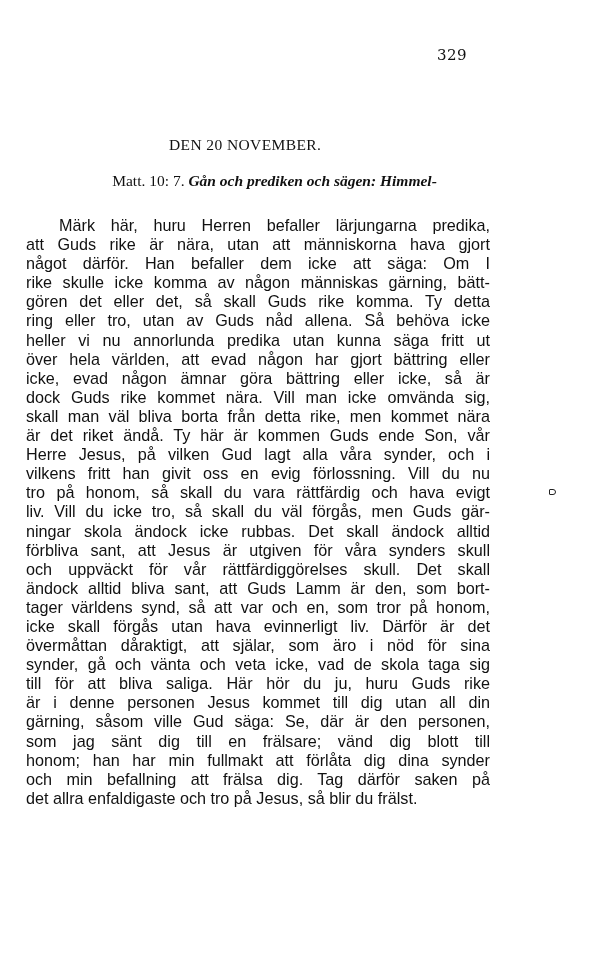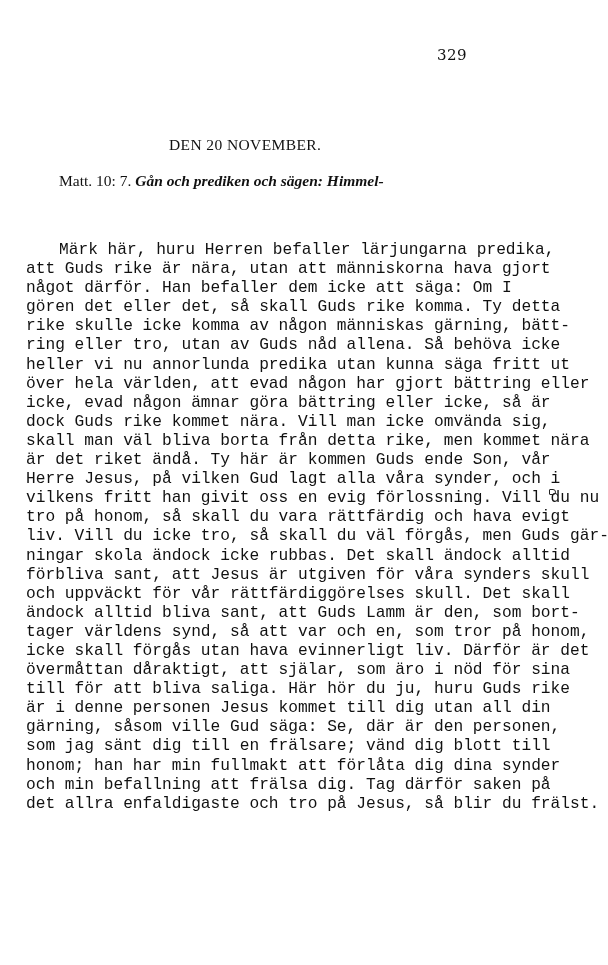"Matt. 10: 7. Gån och" .epigraph .line.first { text-align: none -> center }
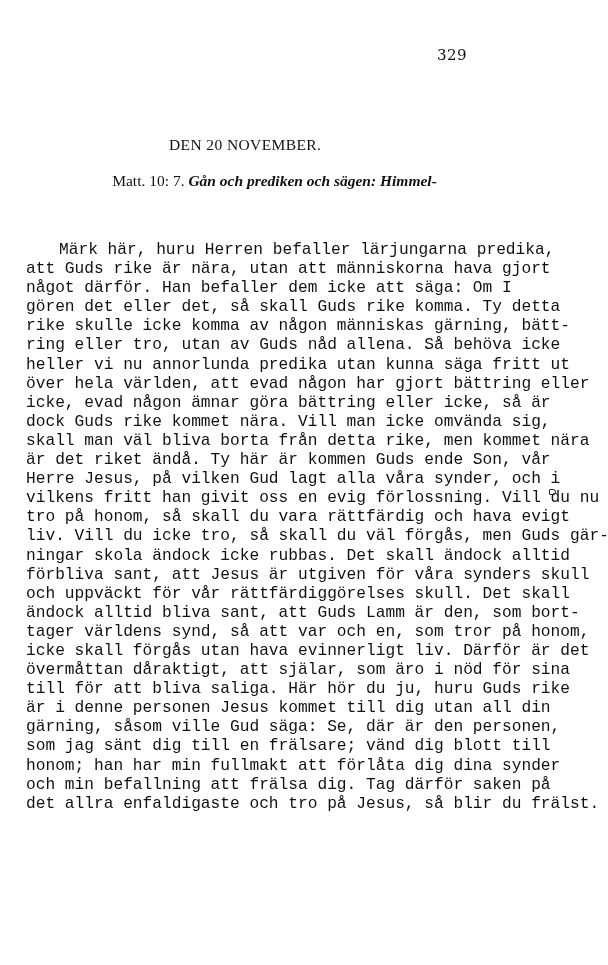"Märk här, huru Herren befaller" .body-text { font-family: Liberation Mono, monospace -> Liberation Sans, sans-serif; top: 241px -> 216px }
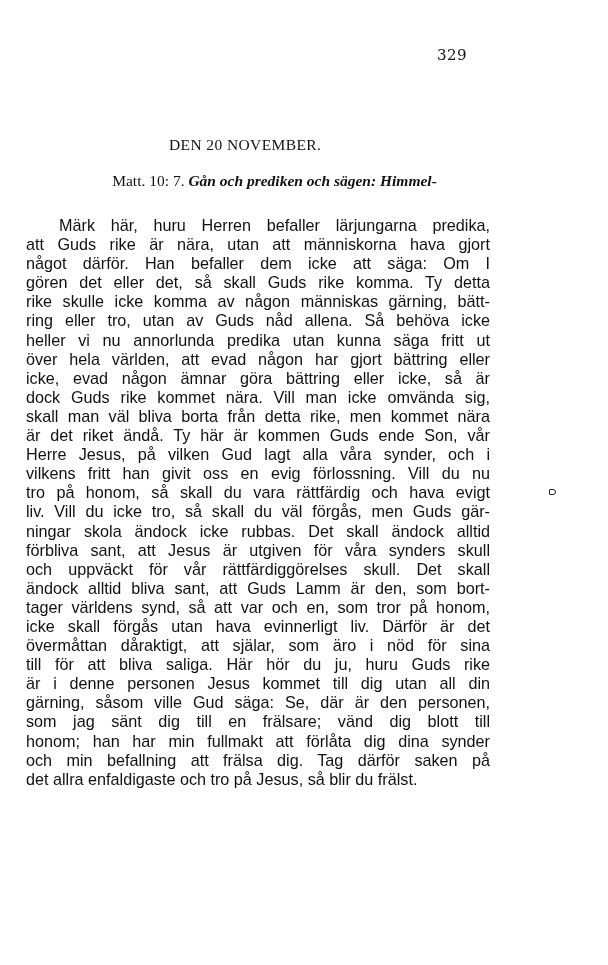"gören det eller det, så" span.line { order: before "rike skulle icke komma av" -> after "rike skulle icke komma av" }
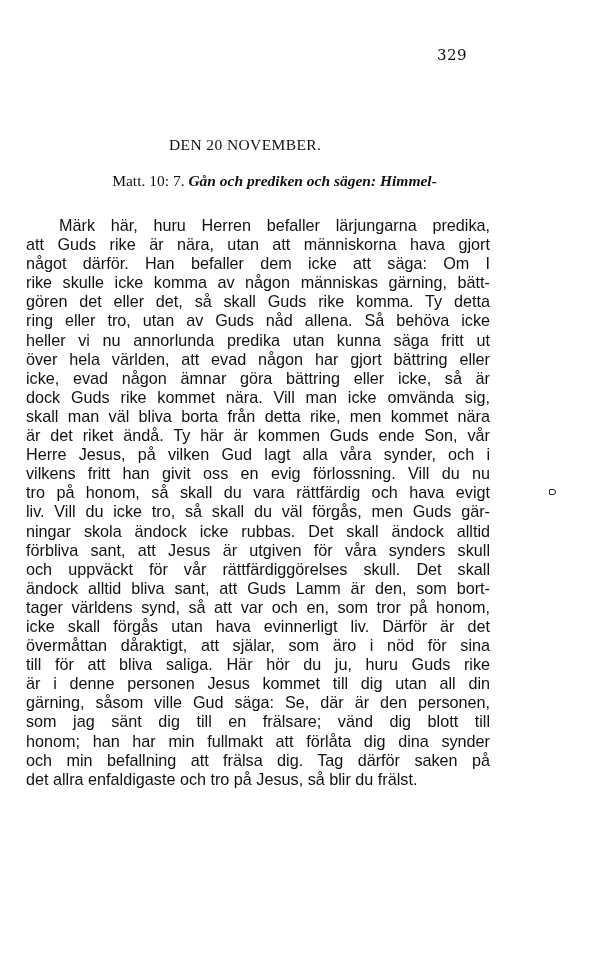"synder, gå och vänta och" span.line { html: none -> <span>synder, gå och vänta och veta icke, vad de skola taga sig</span> }
